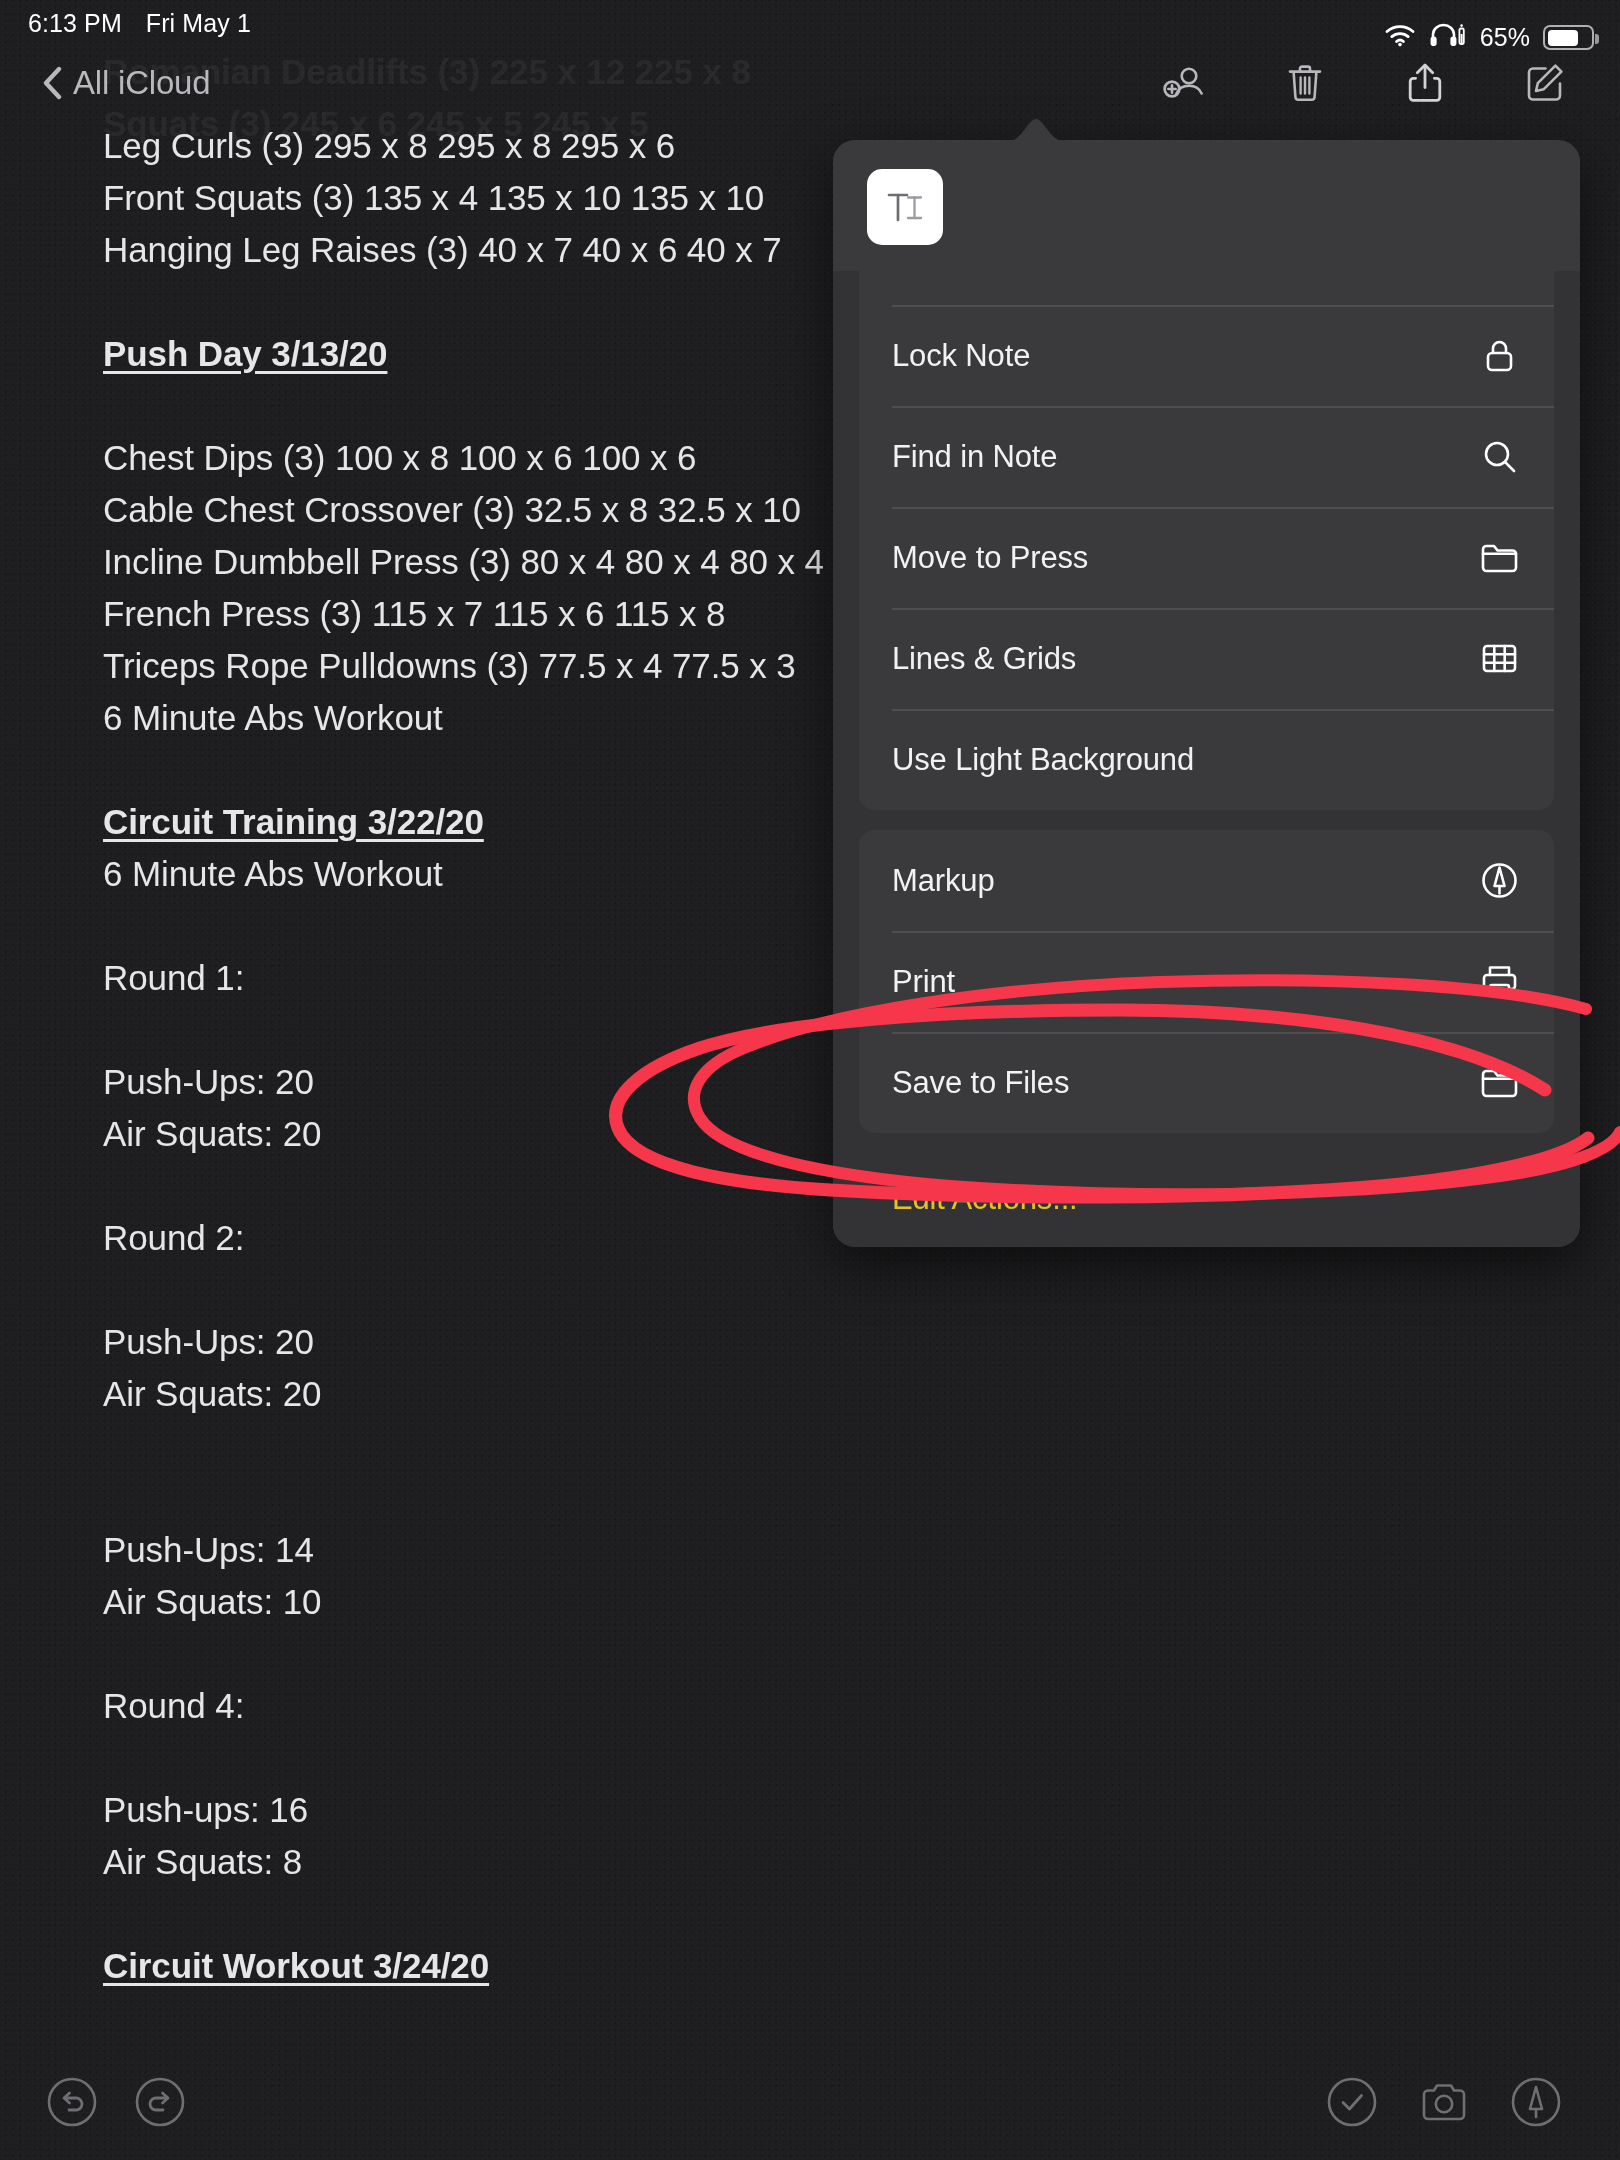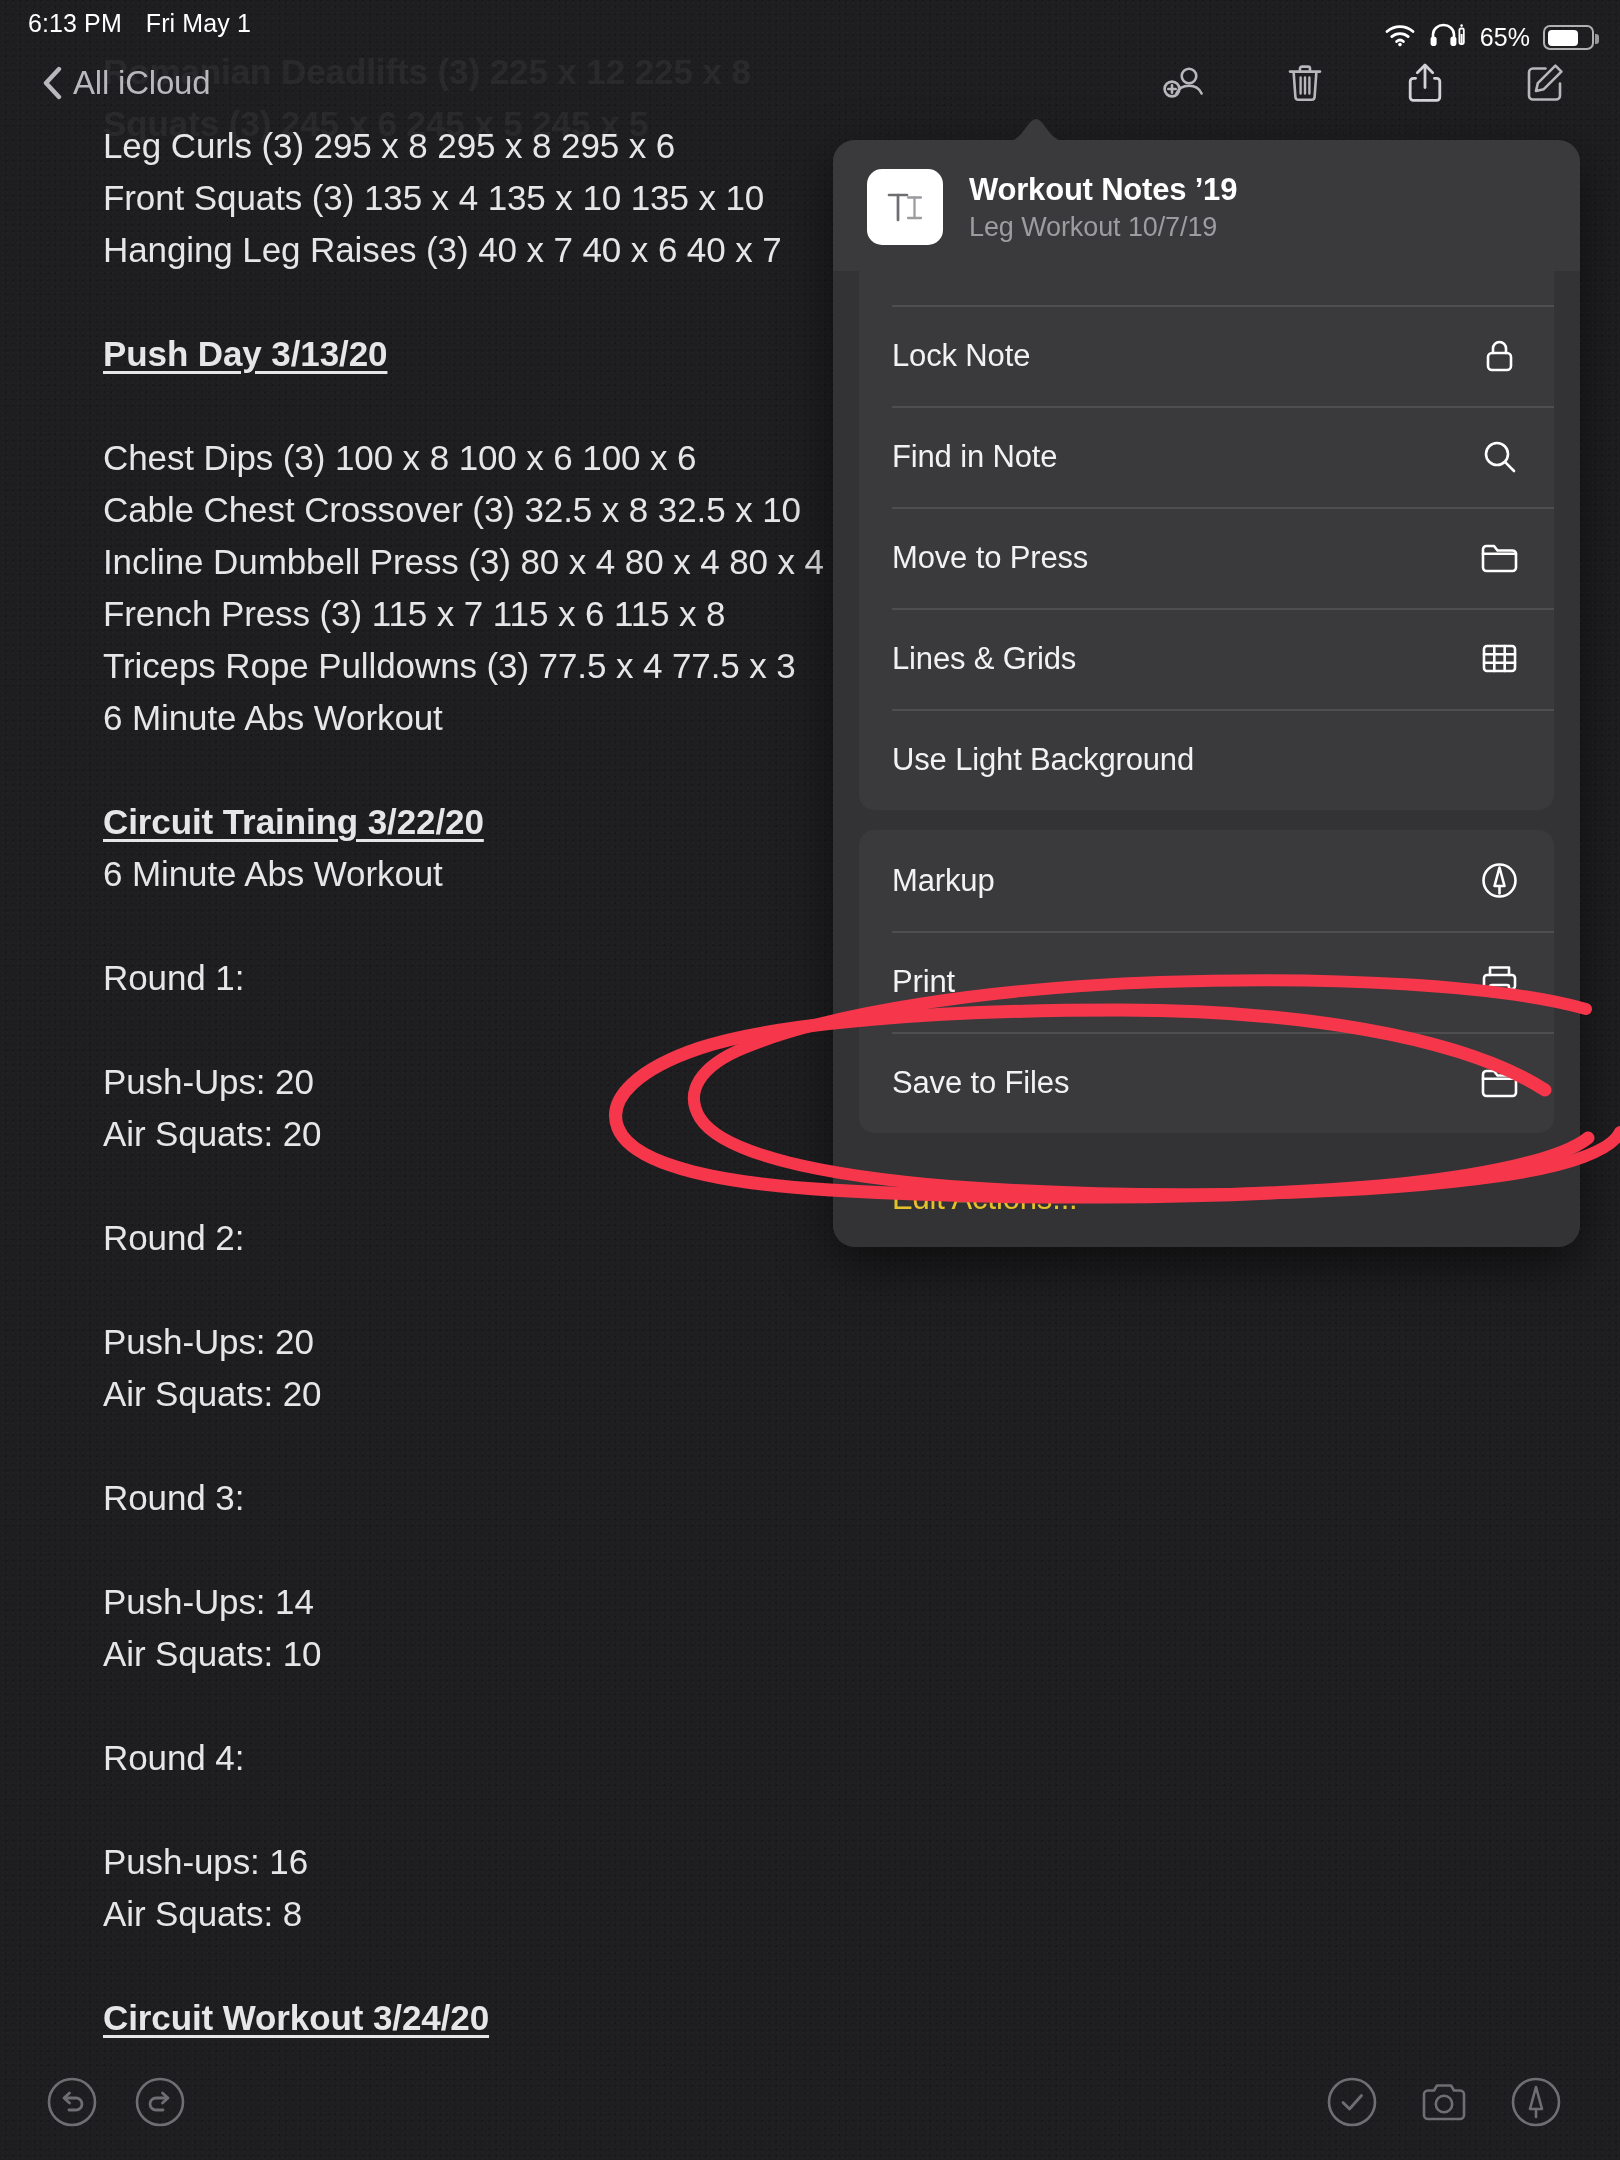"Workout Notes ’19" div.hdr-text { html: <div> <div>Workout Notes ’19</div> <div>Leg Workout 10/7/19</div> </div> -> none }
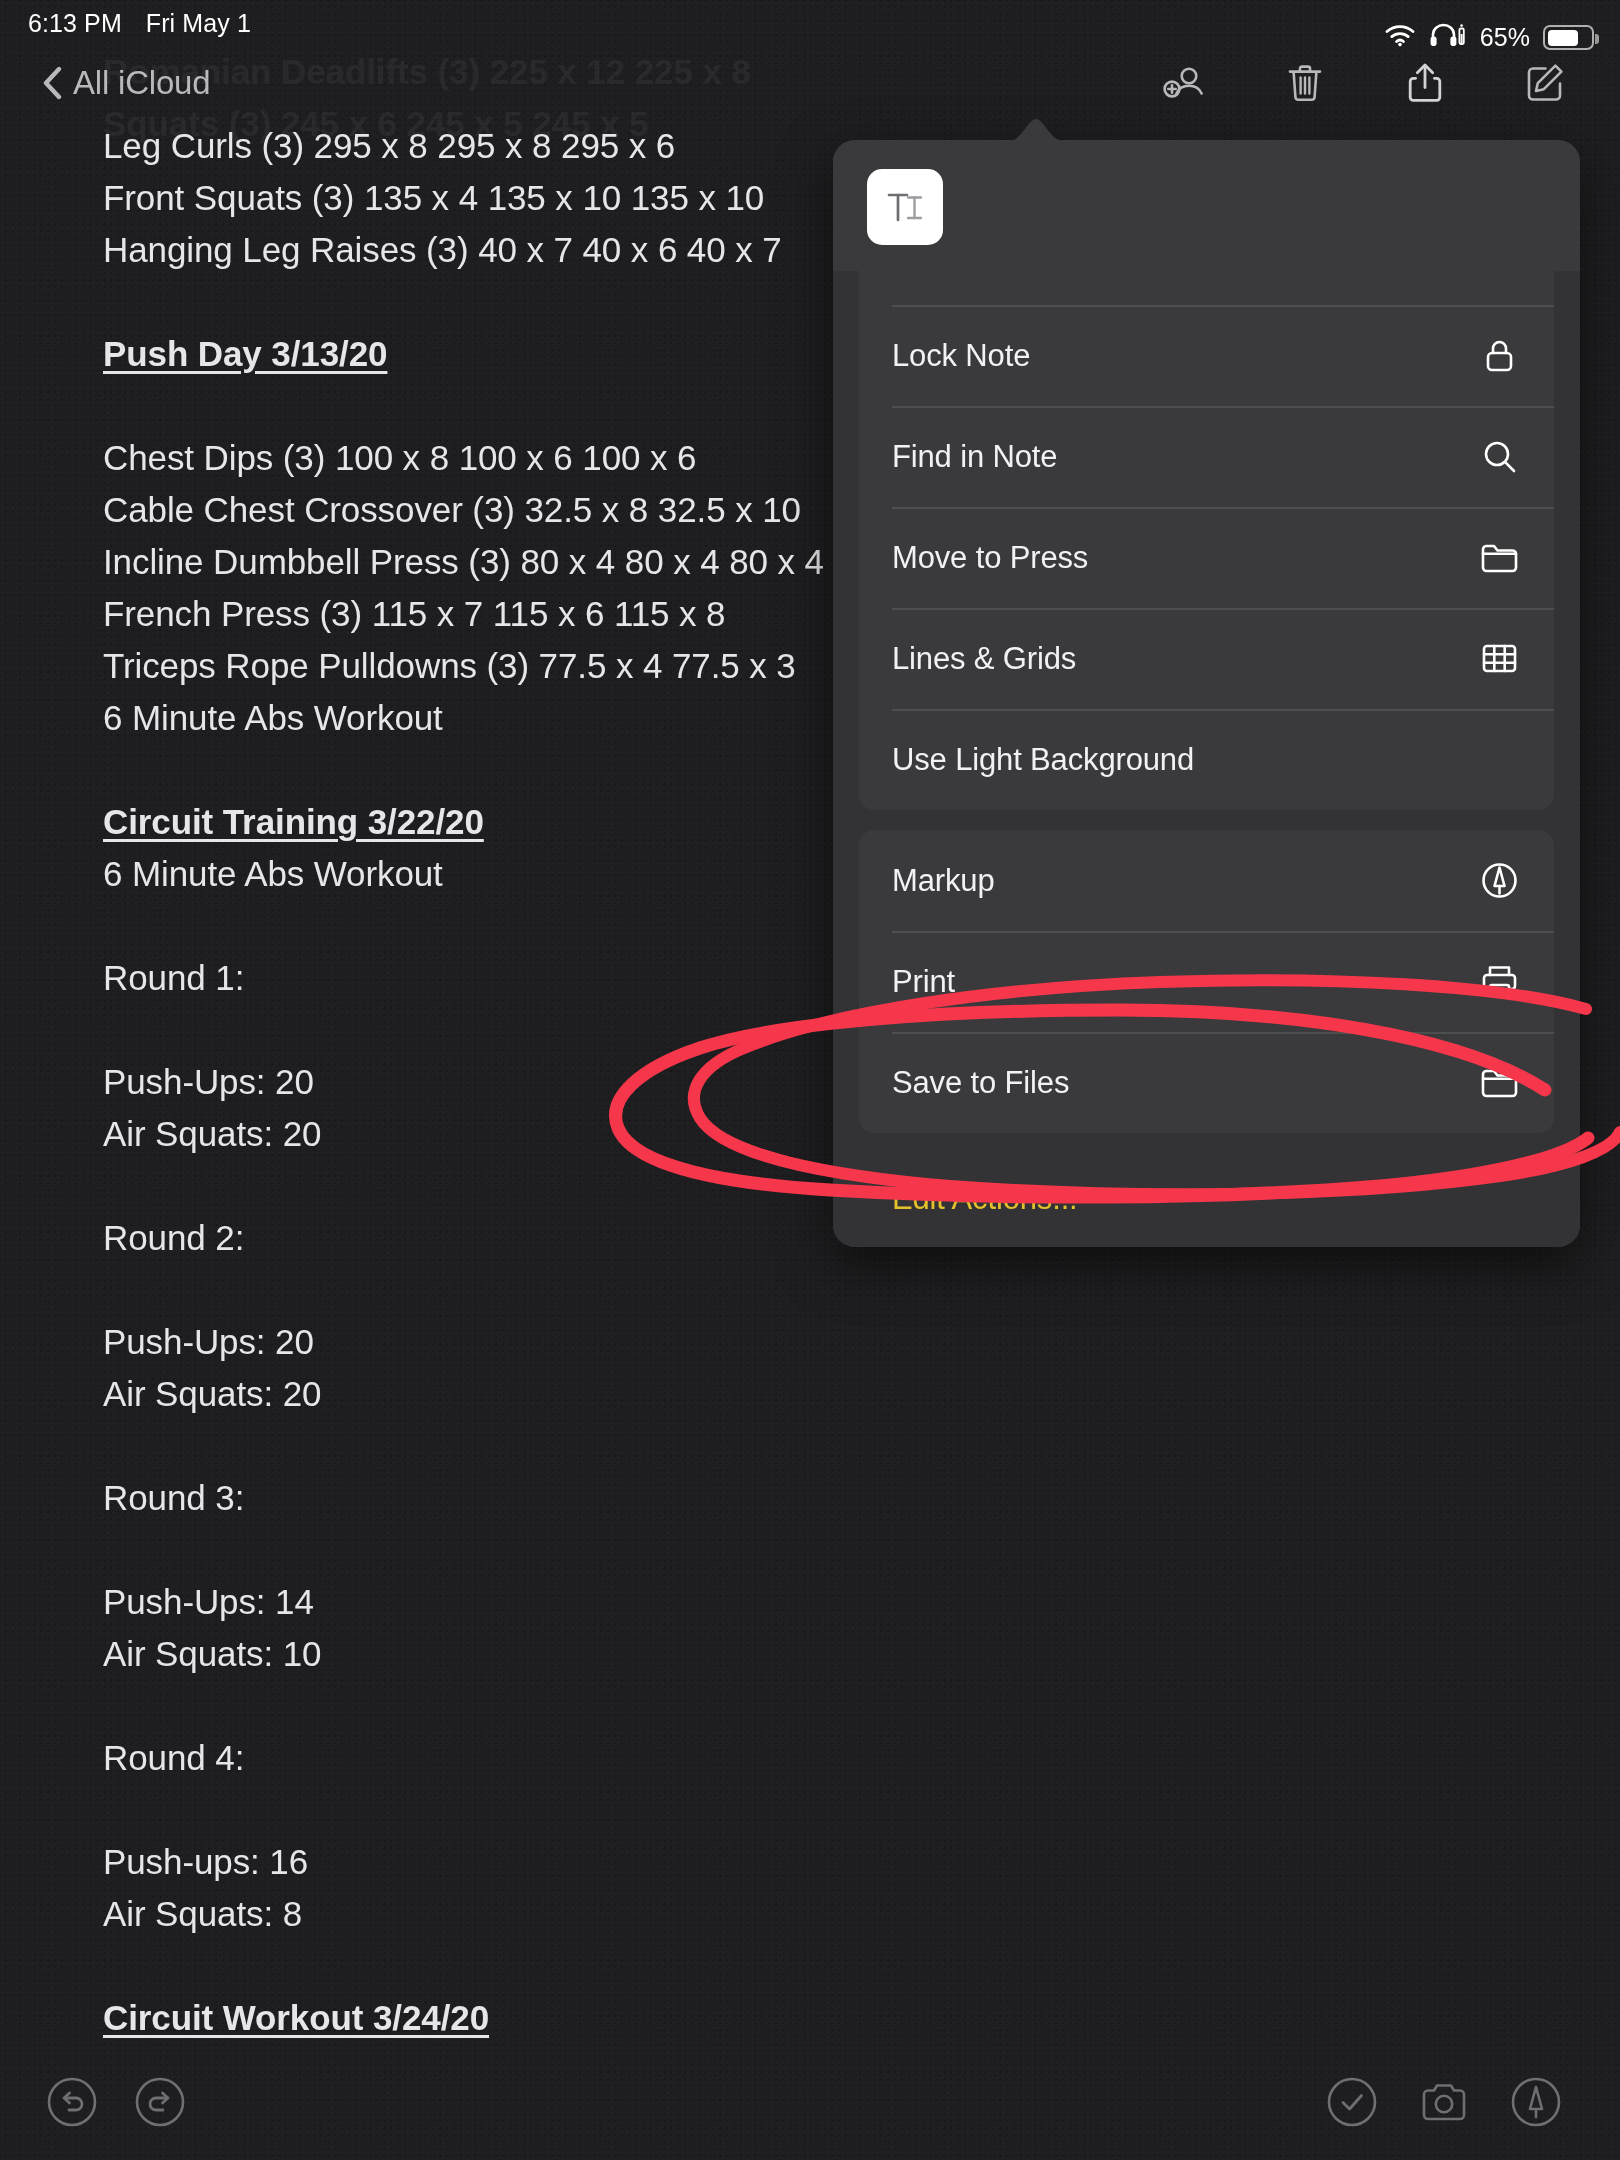"Round 3:" div.line { html: <div>Round 3:</div> -> none }
